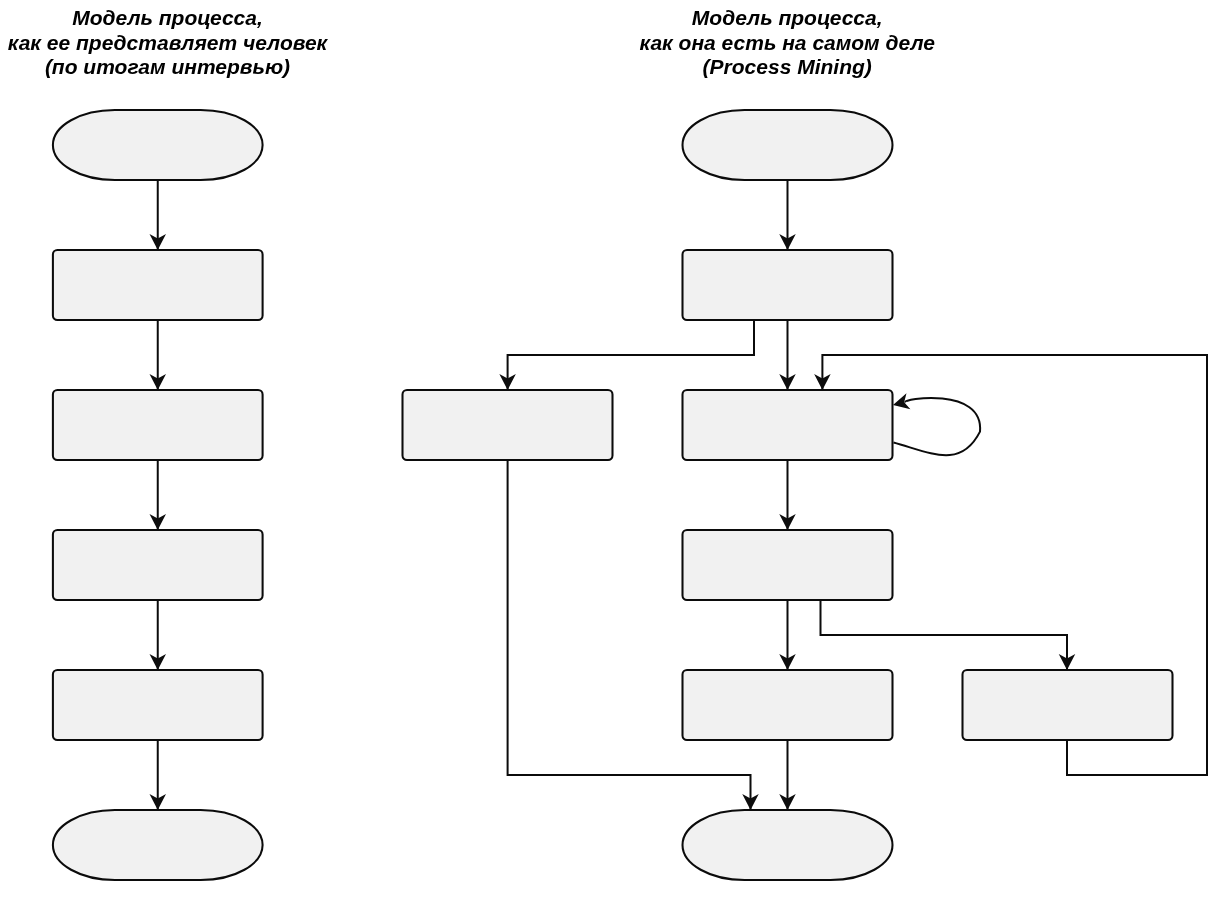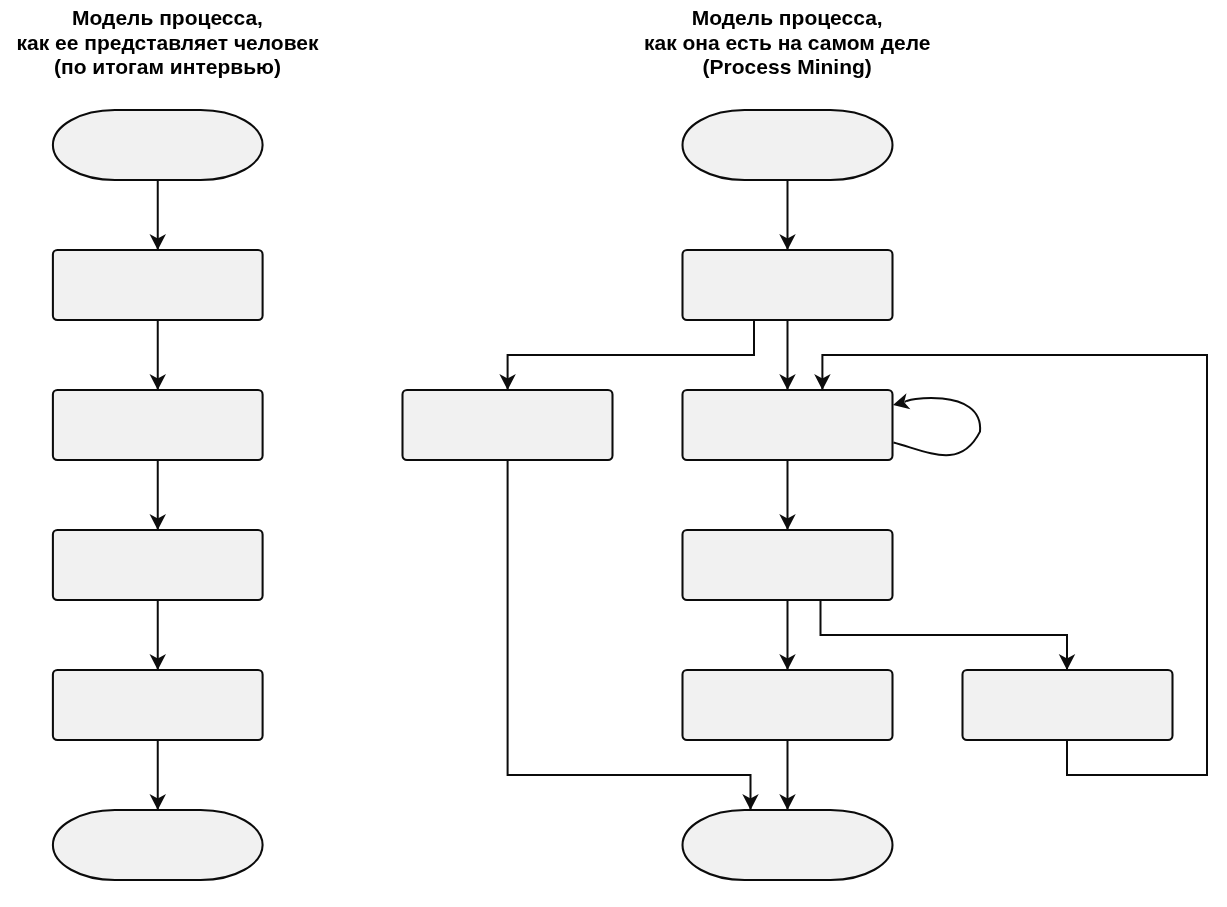"Модель процесса," #canvas { font-style: none -> italic }
